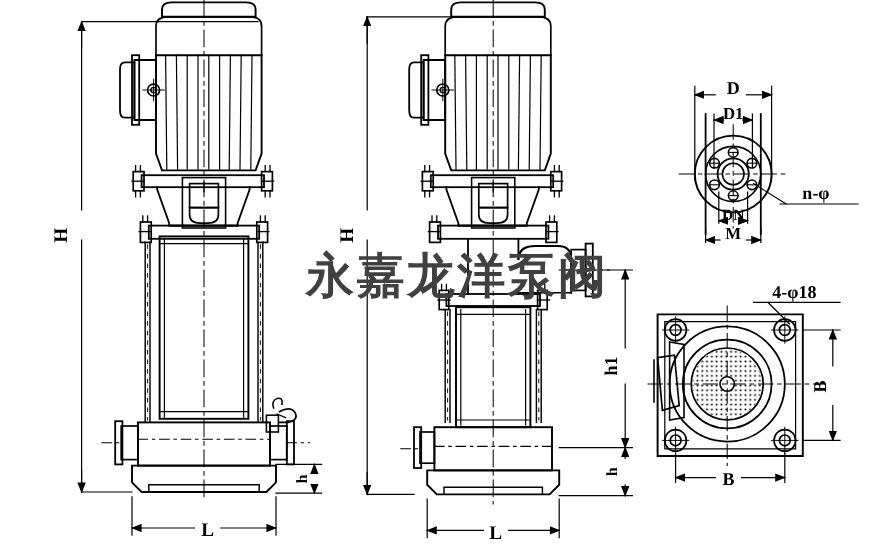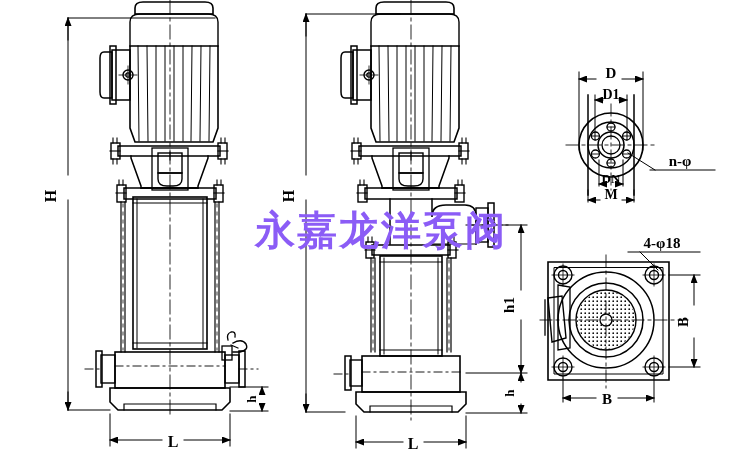"永嘉龙洋泵阀" .wm { color: #8b5cf6 -> #404040 }
